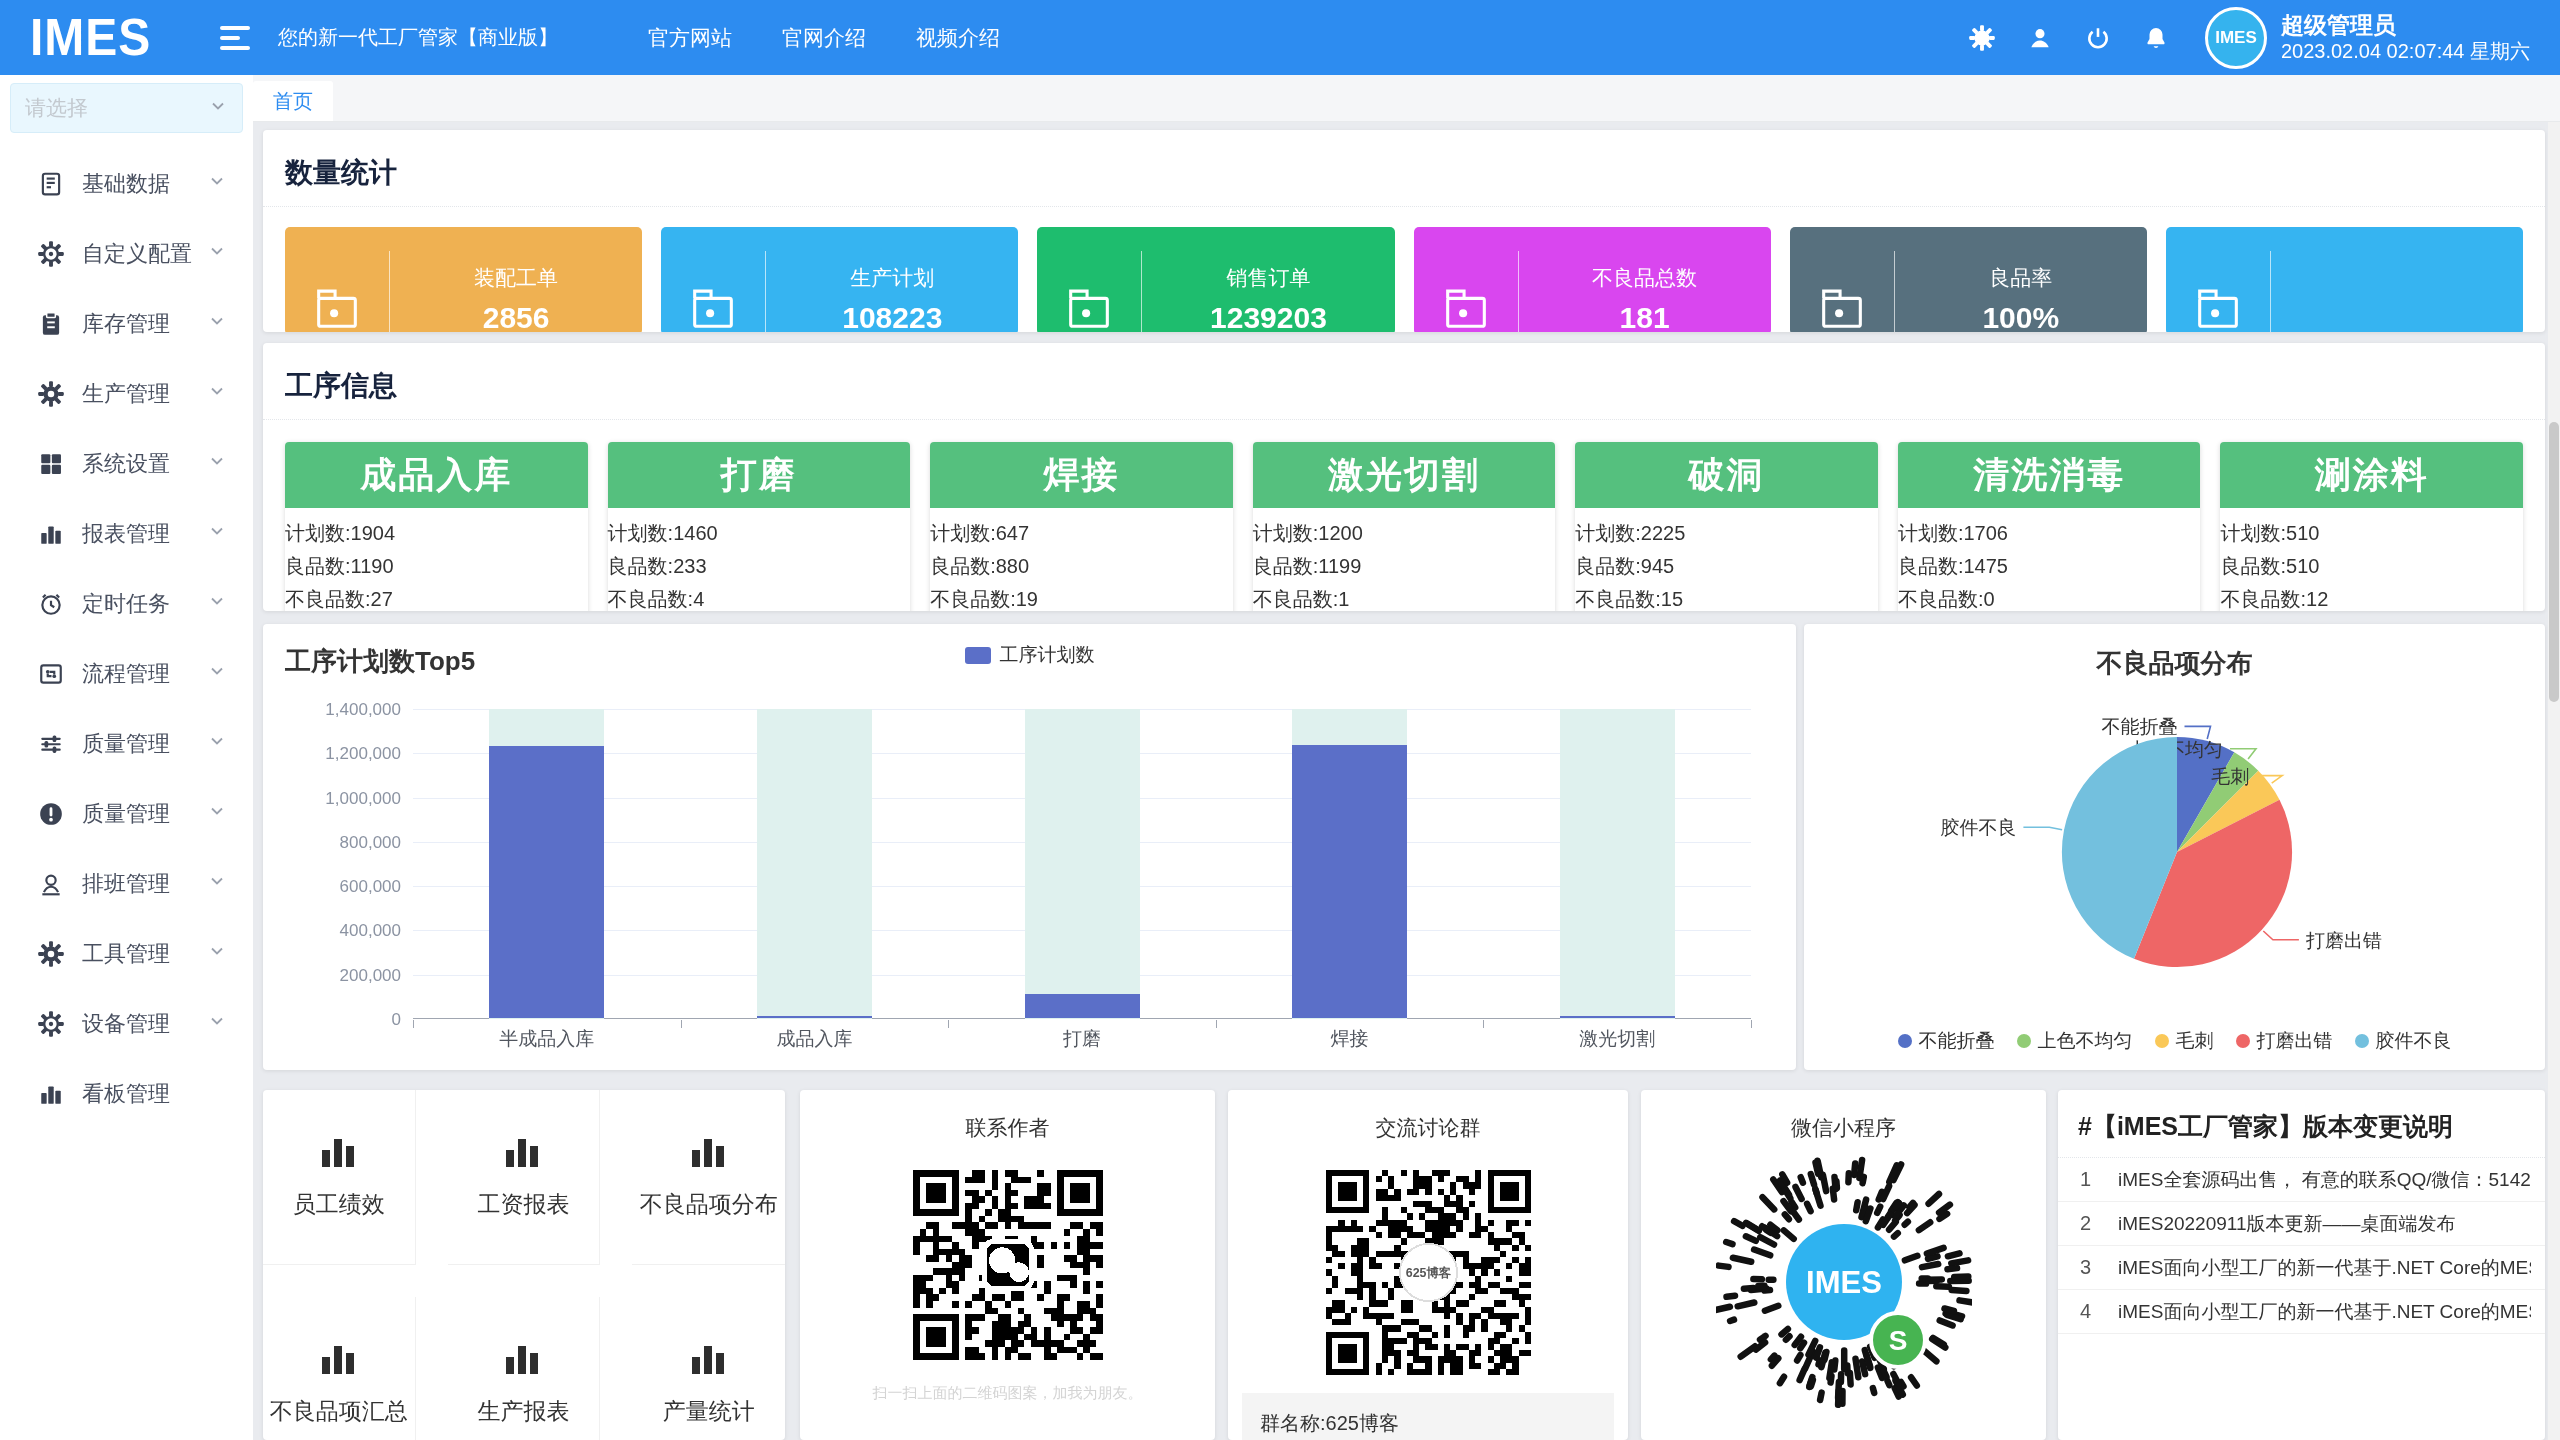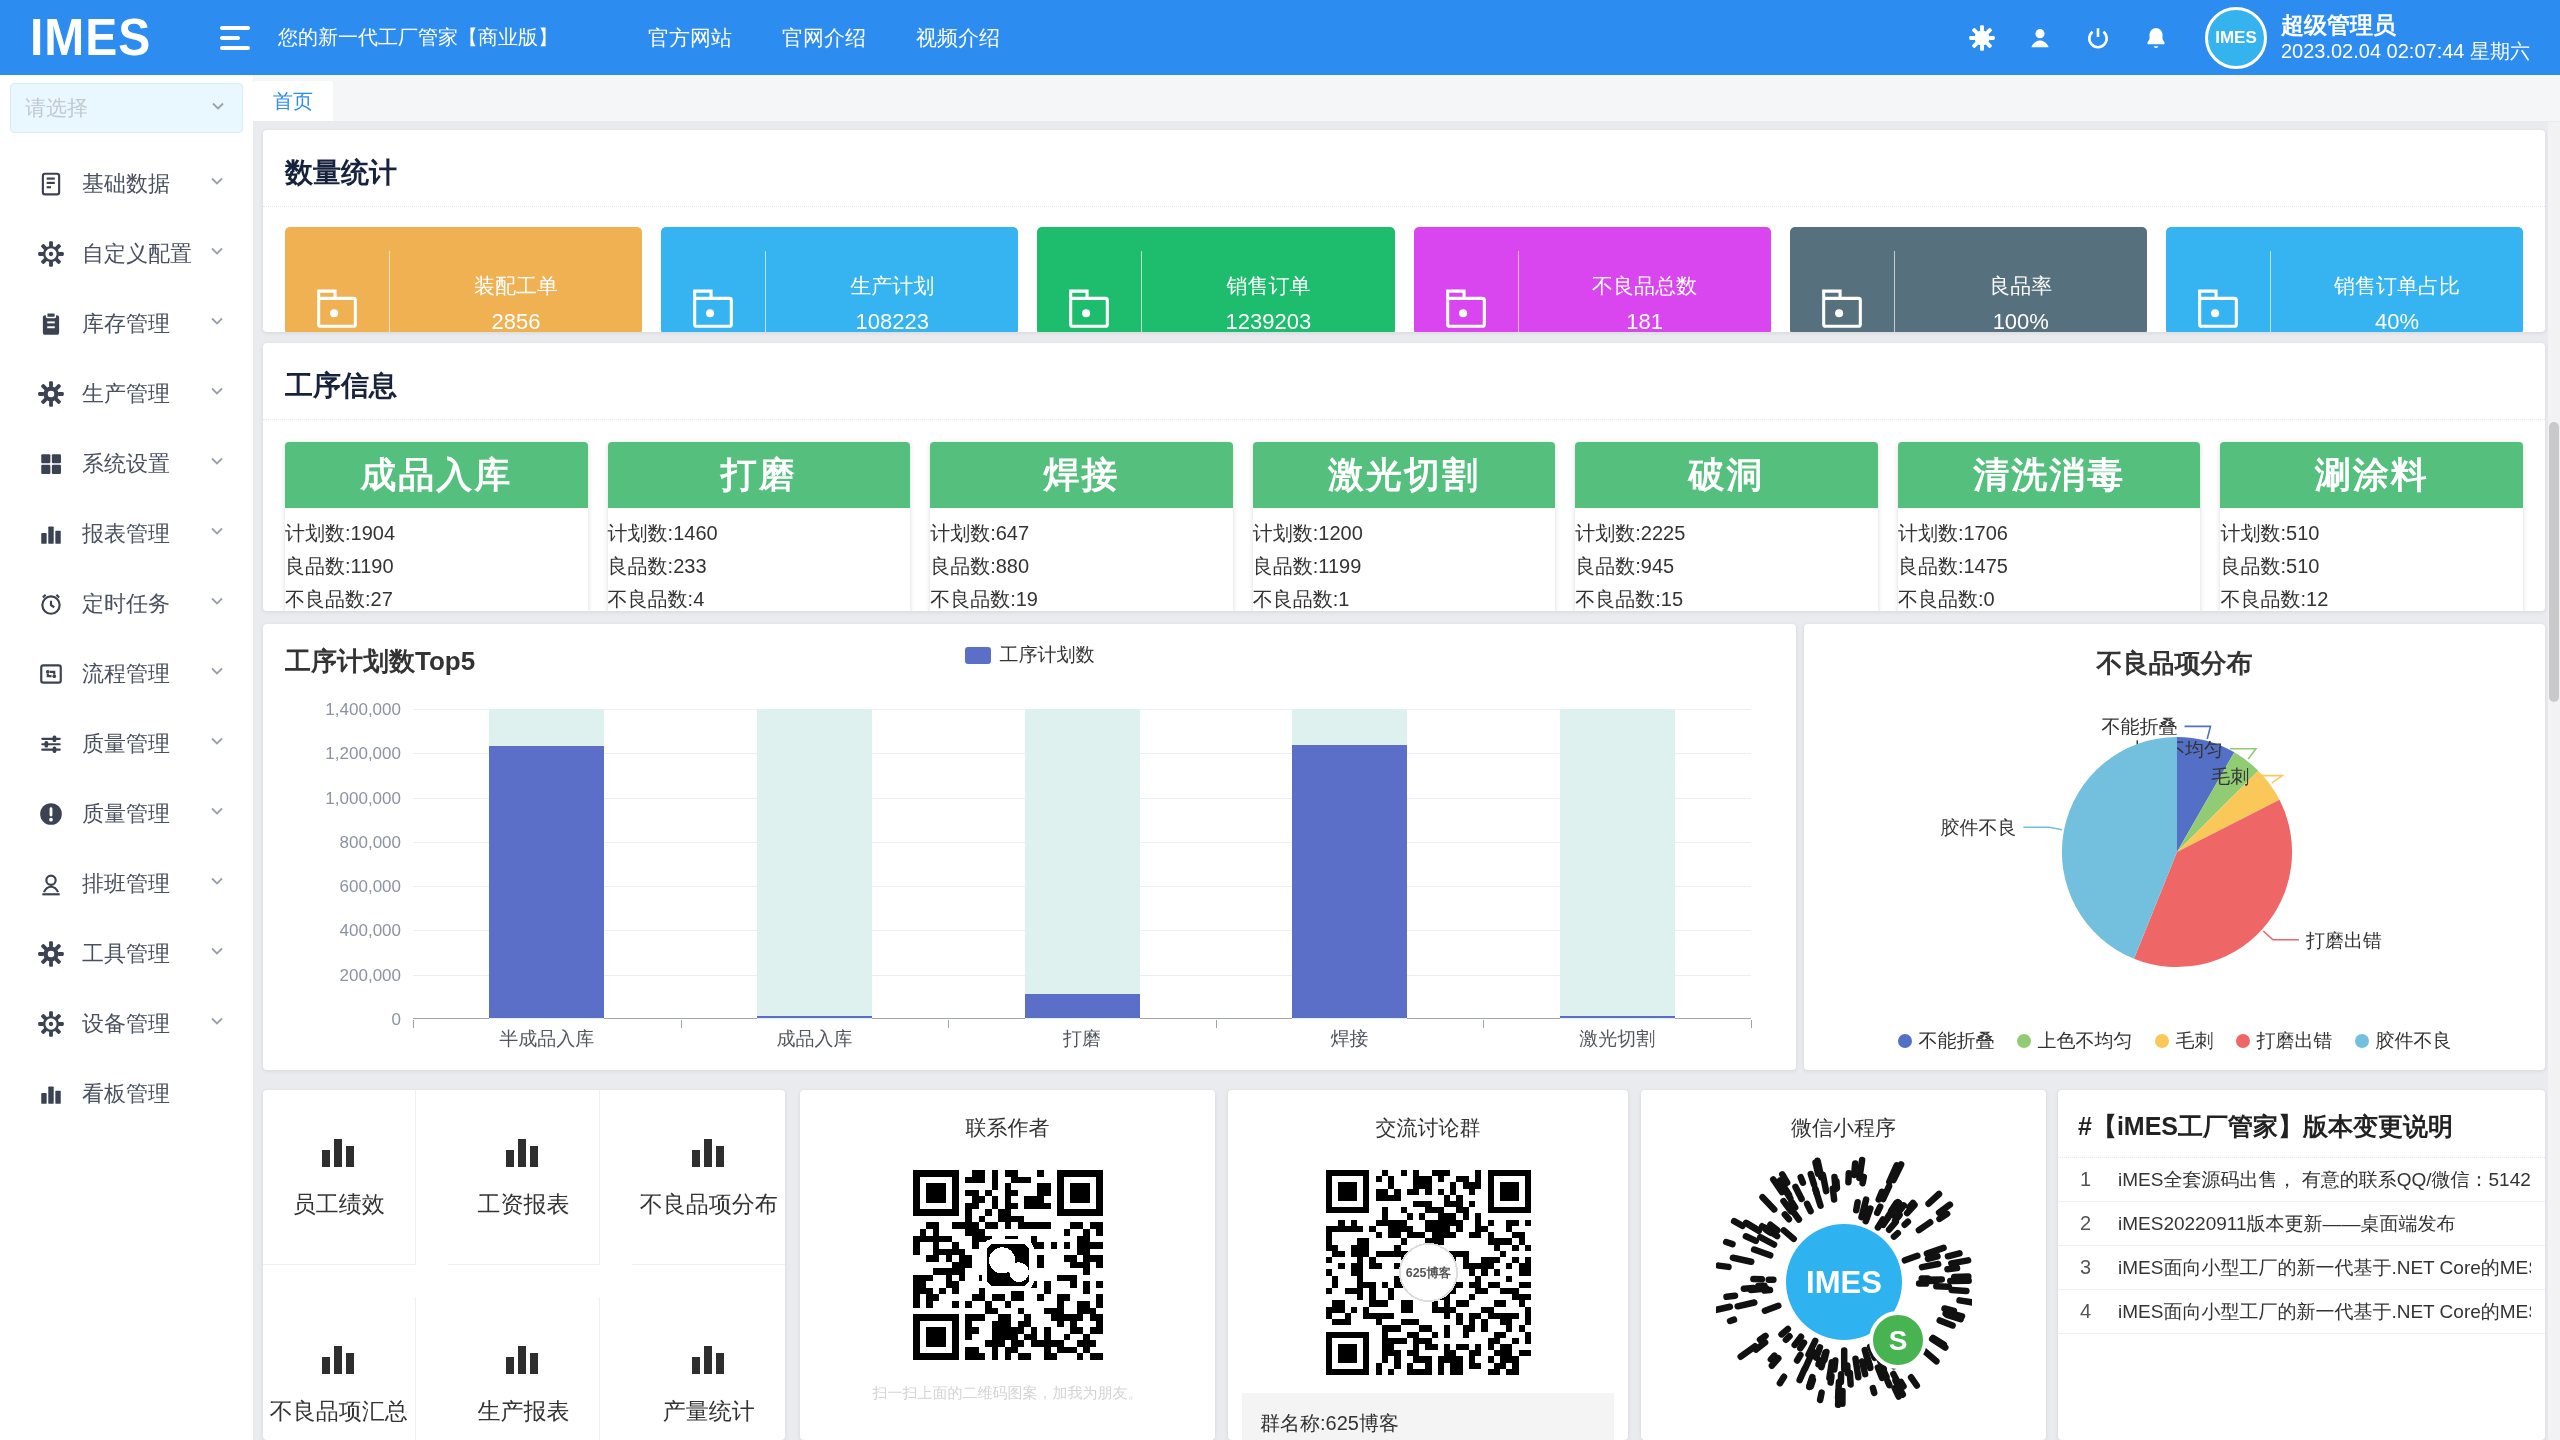"销售订单占比" div.stat-text { html: <div> <div>销售订单占比</div> <div>40%</div> </div> -> none }
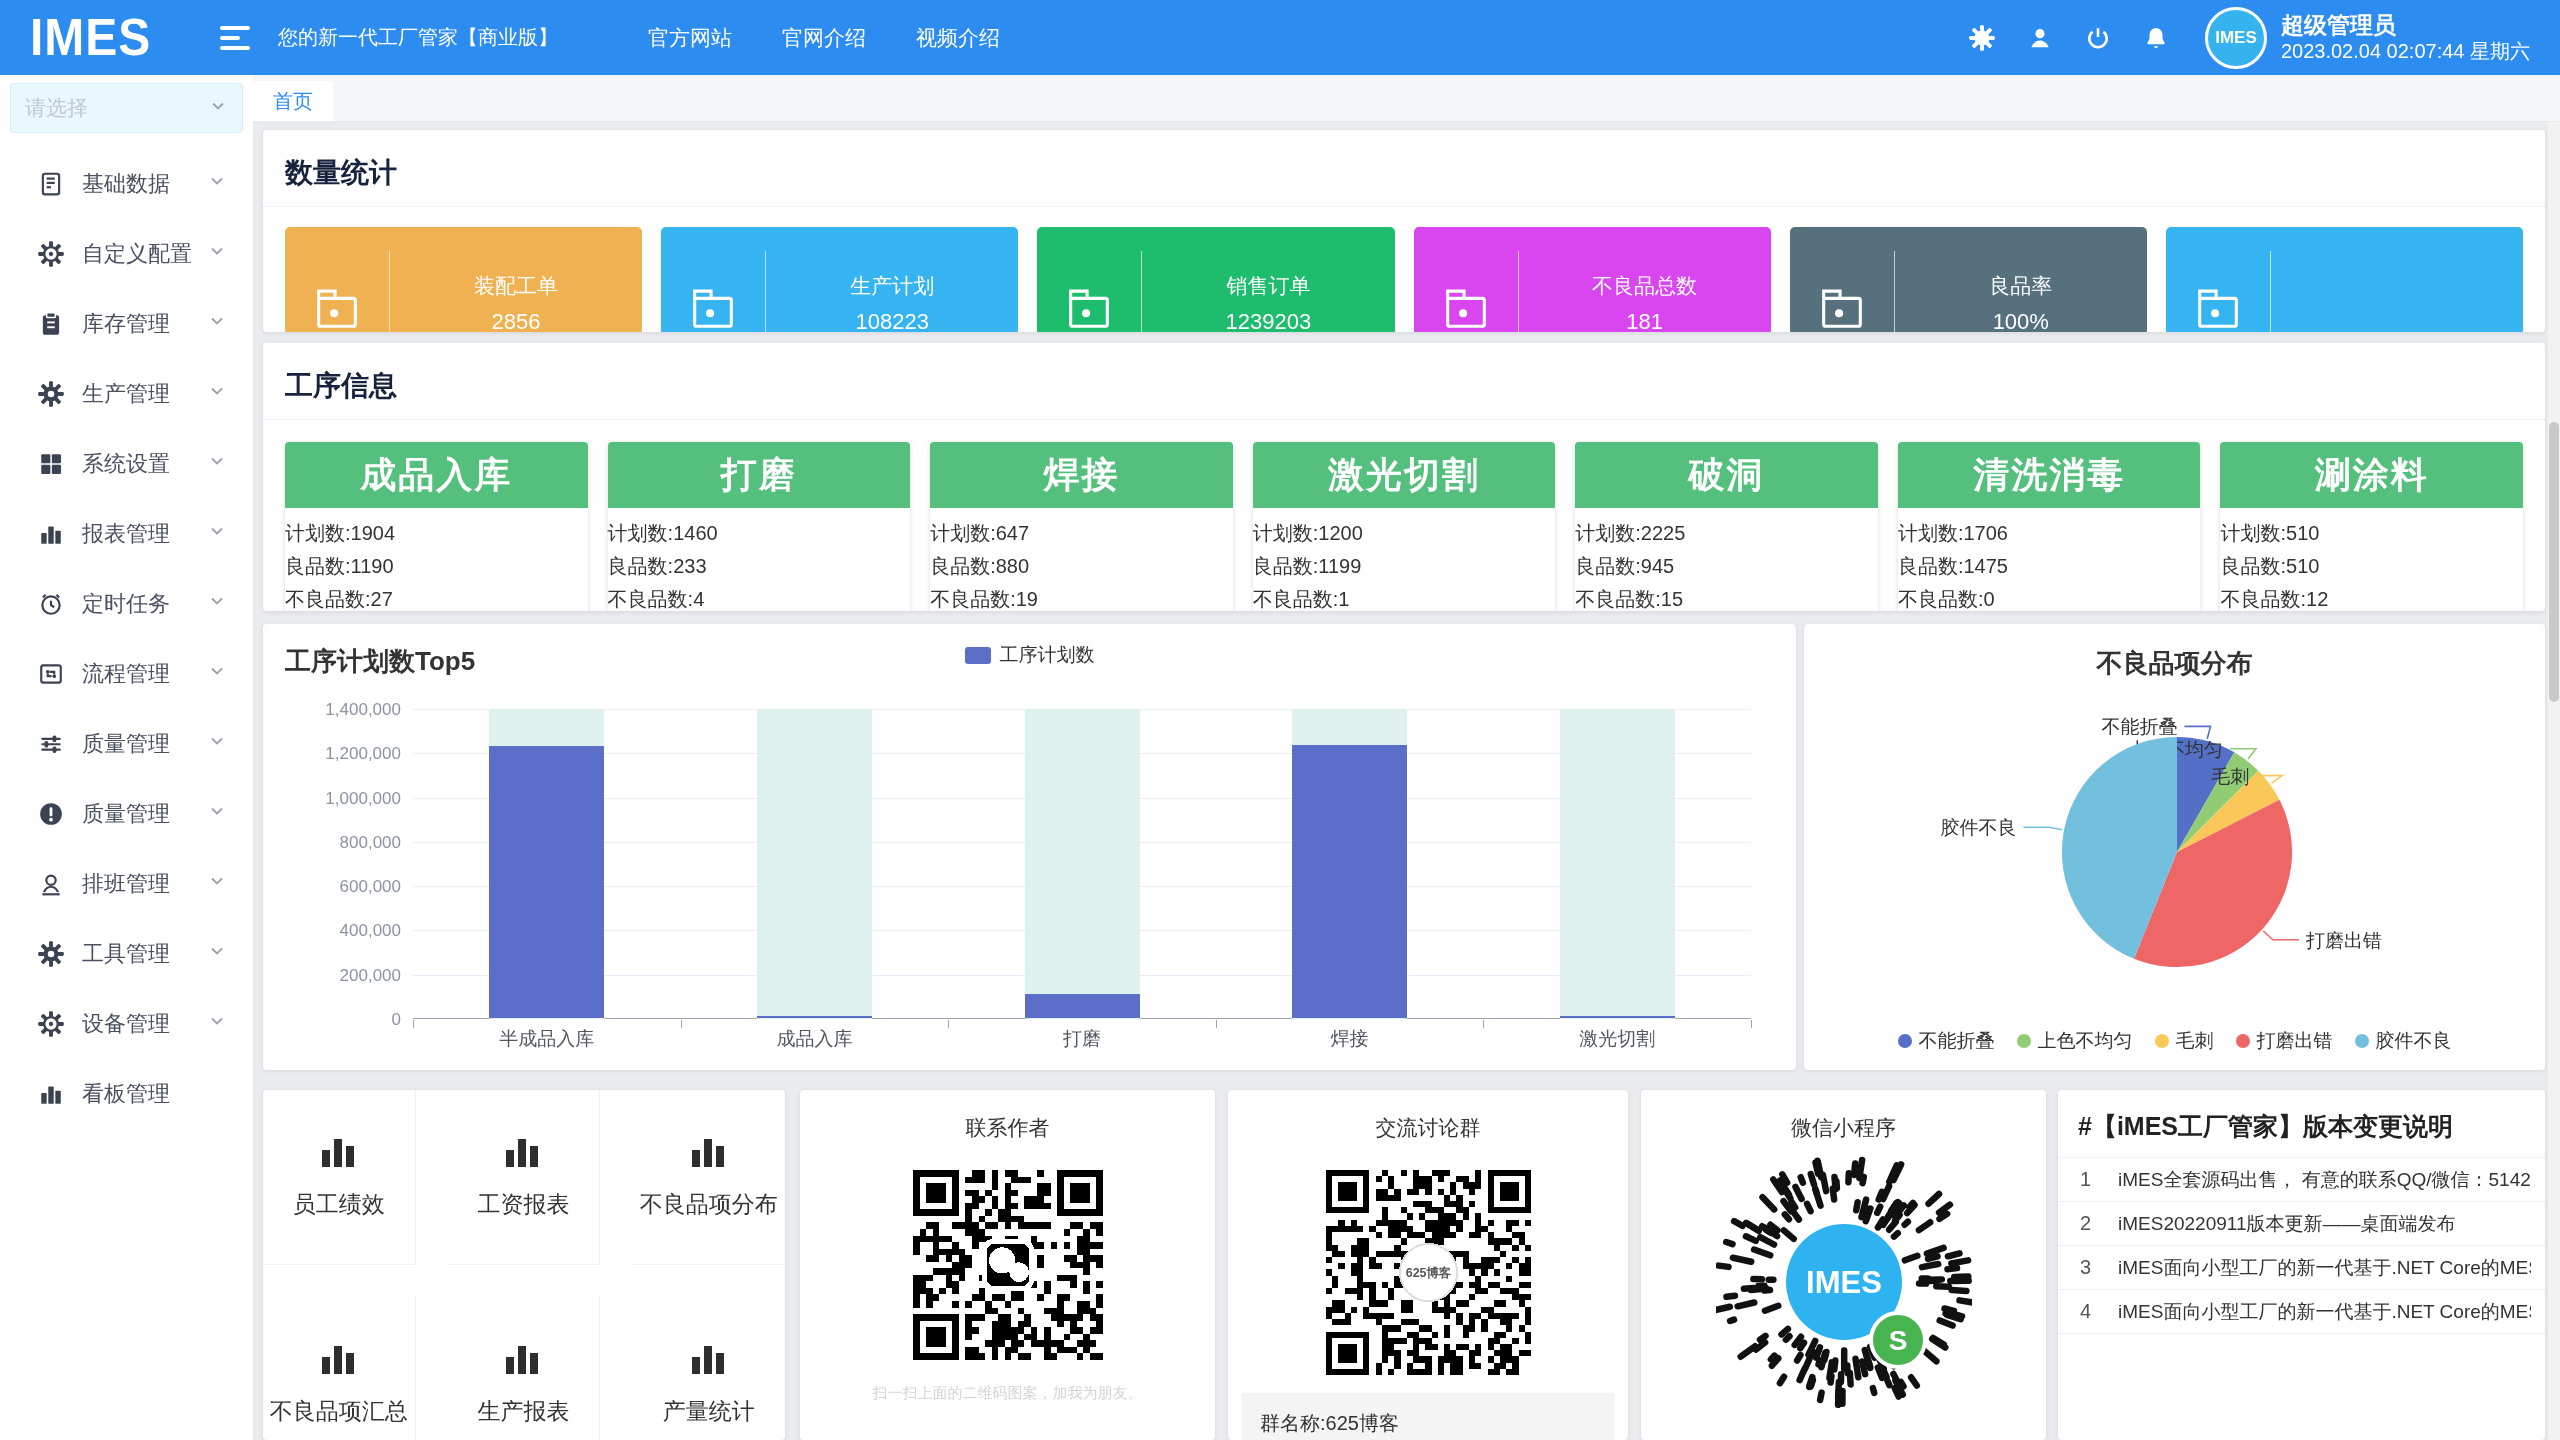"2856" .stat-value { font-size: 22px -> 30px; font-weight: none -> bold }
